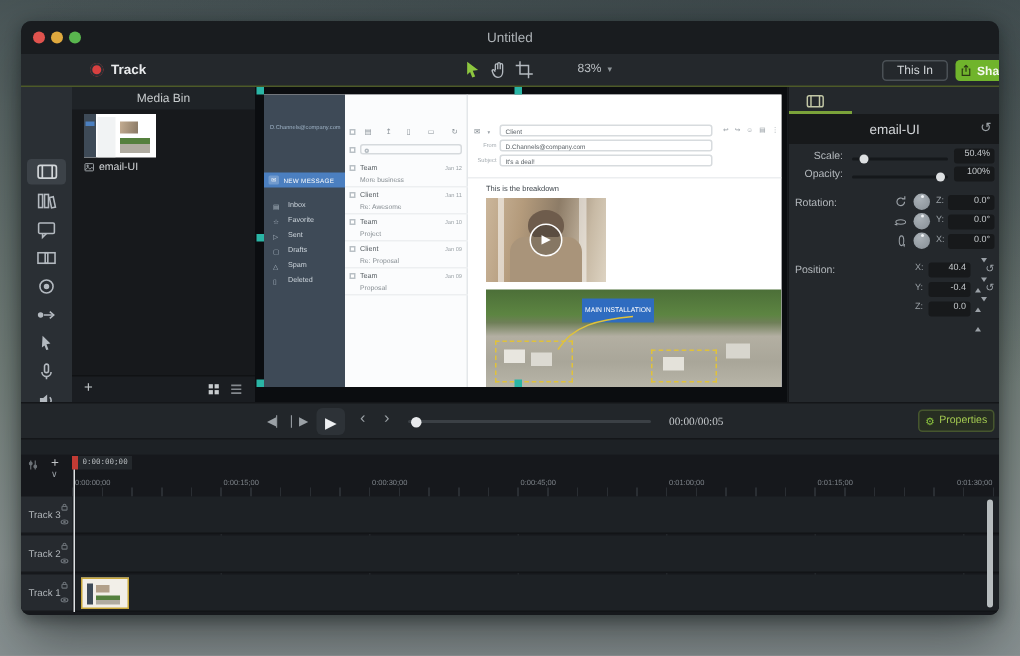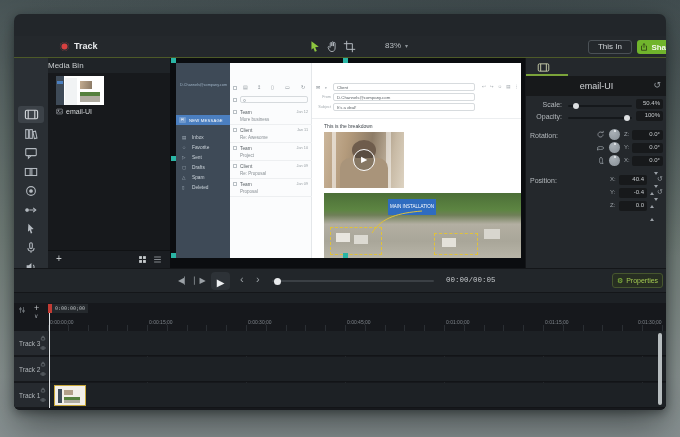"Untitled" div.abs { html: none -> <div> <div>Untitled</div> <div></div> <div></div> <div></div> </div> }
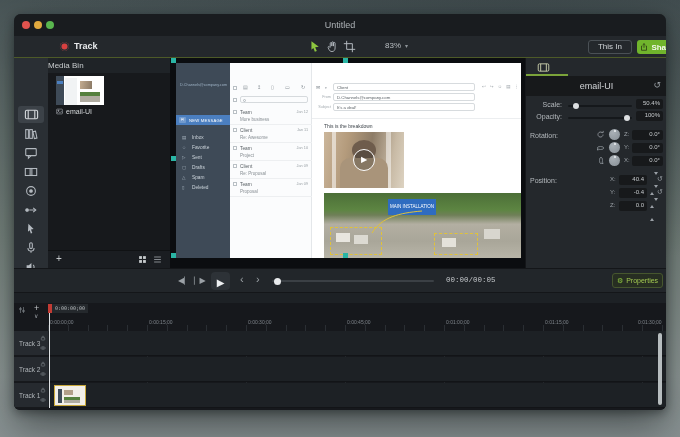"Media Bin" .binhead { text-align: none -> center }
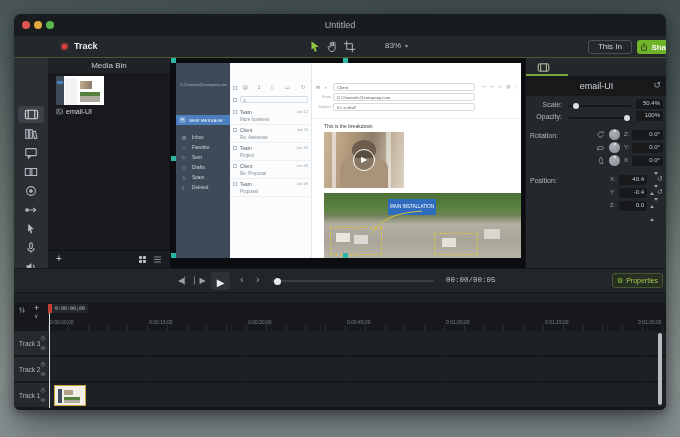"00:00/00:05" span.abs { font-family: Liberation Mono, monospace -> Liberation Serif, serif }
